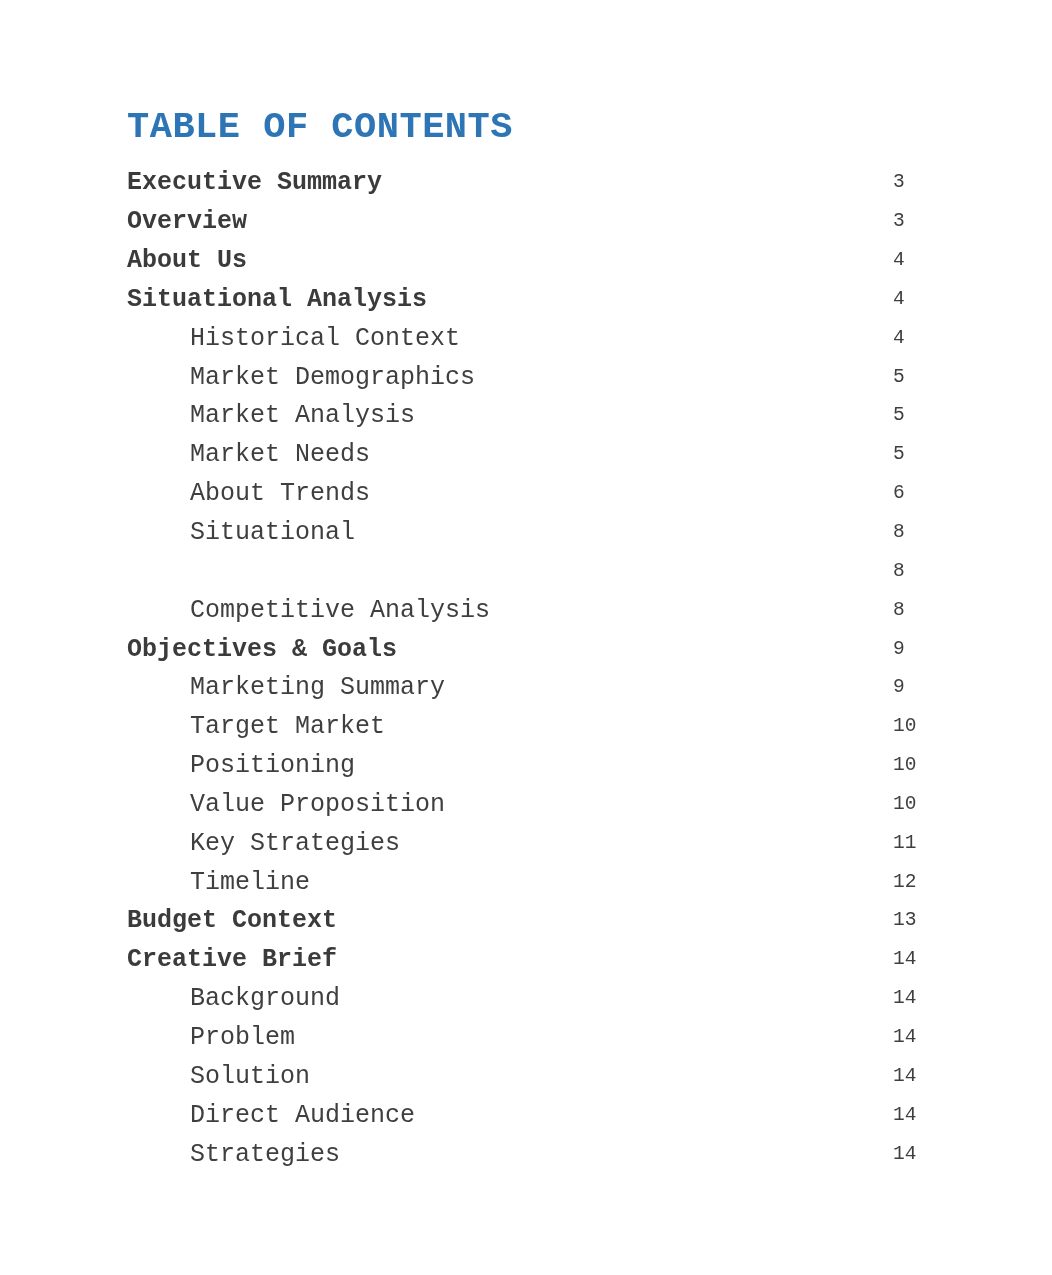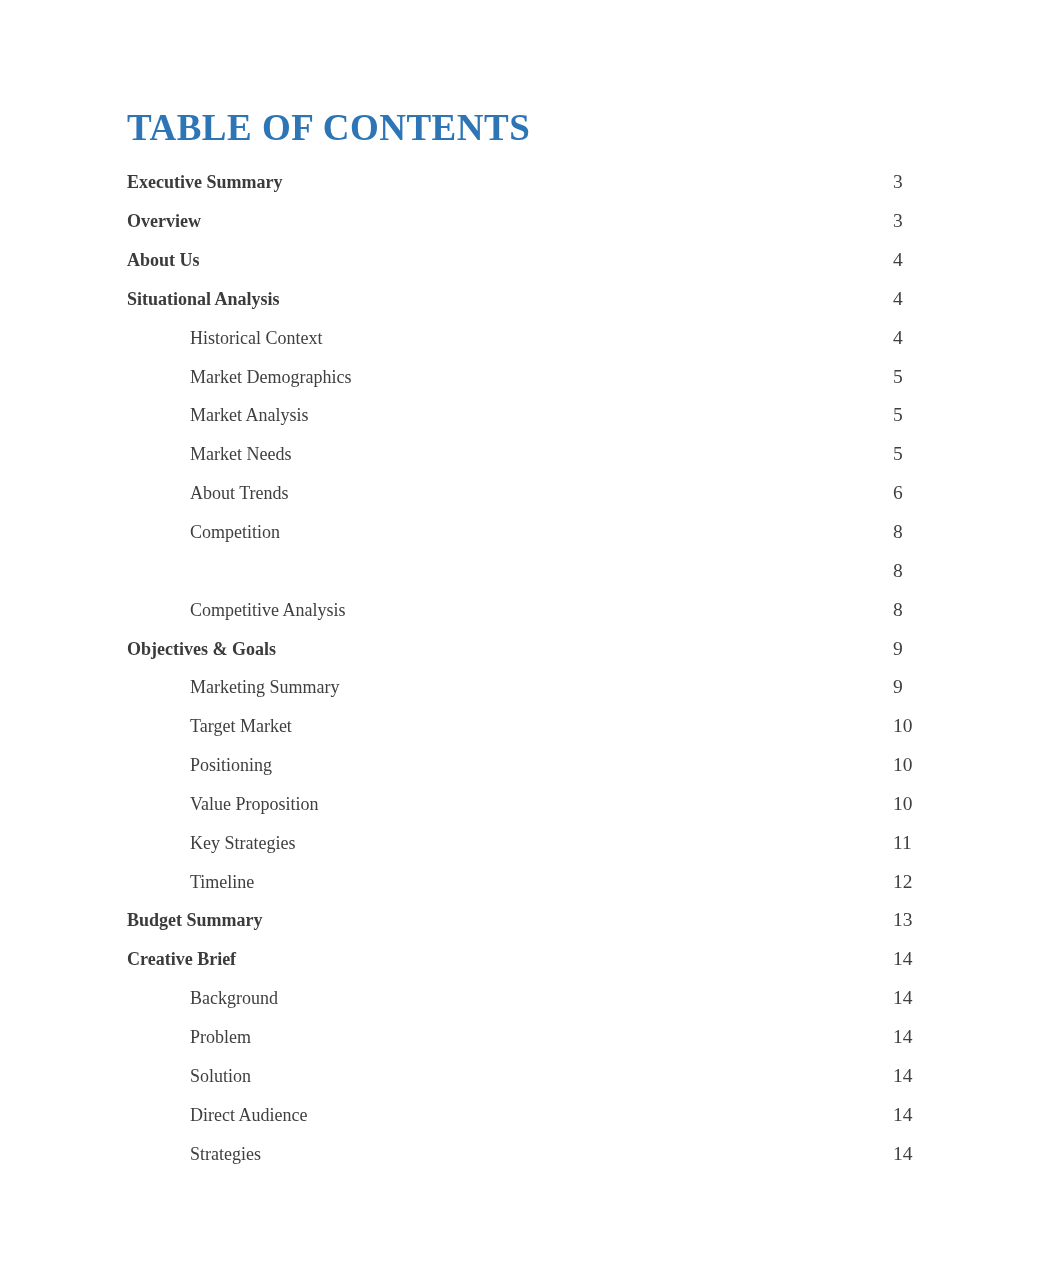"TABLE OF CONTENTS" .page { font-family: Liberation Serif, serif -> Liberation Mono, monospace }
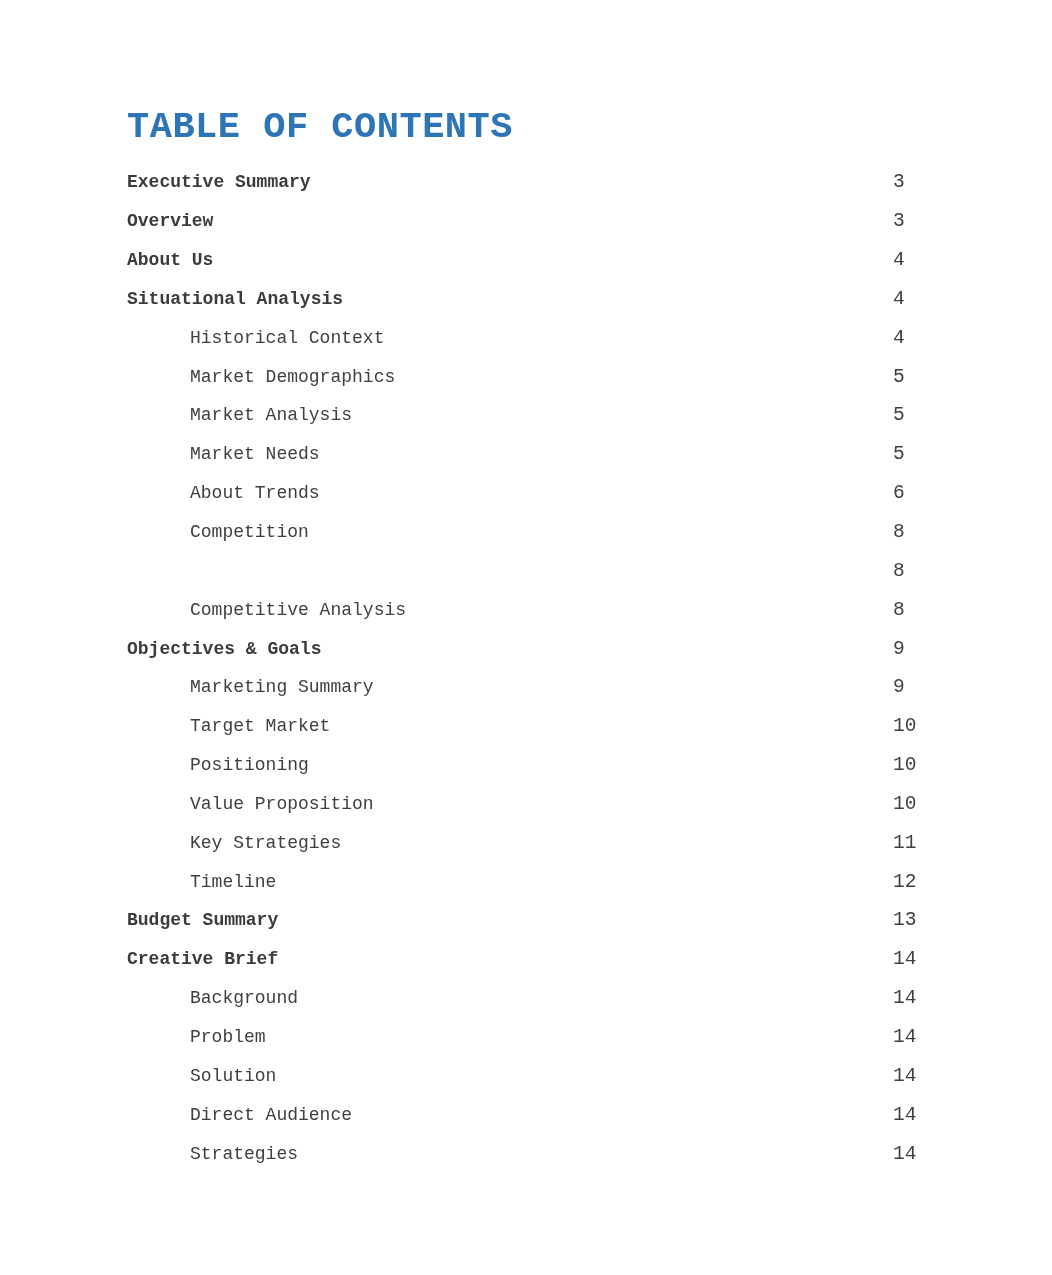"Executive Summary" .toc-label { font-size: 18px -> 25px }
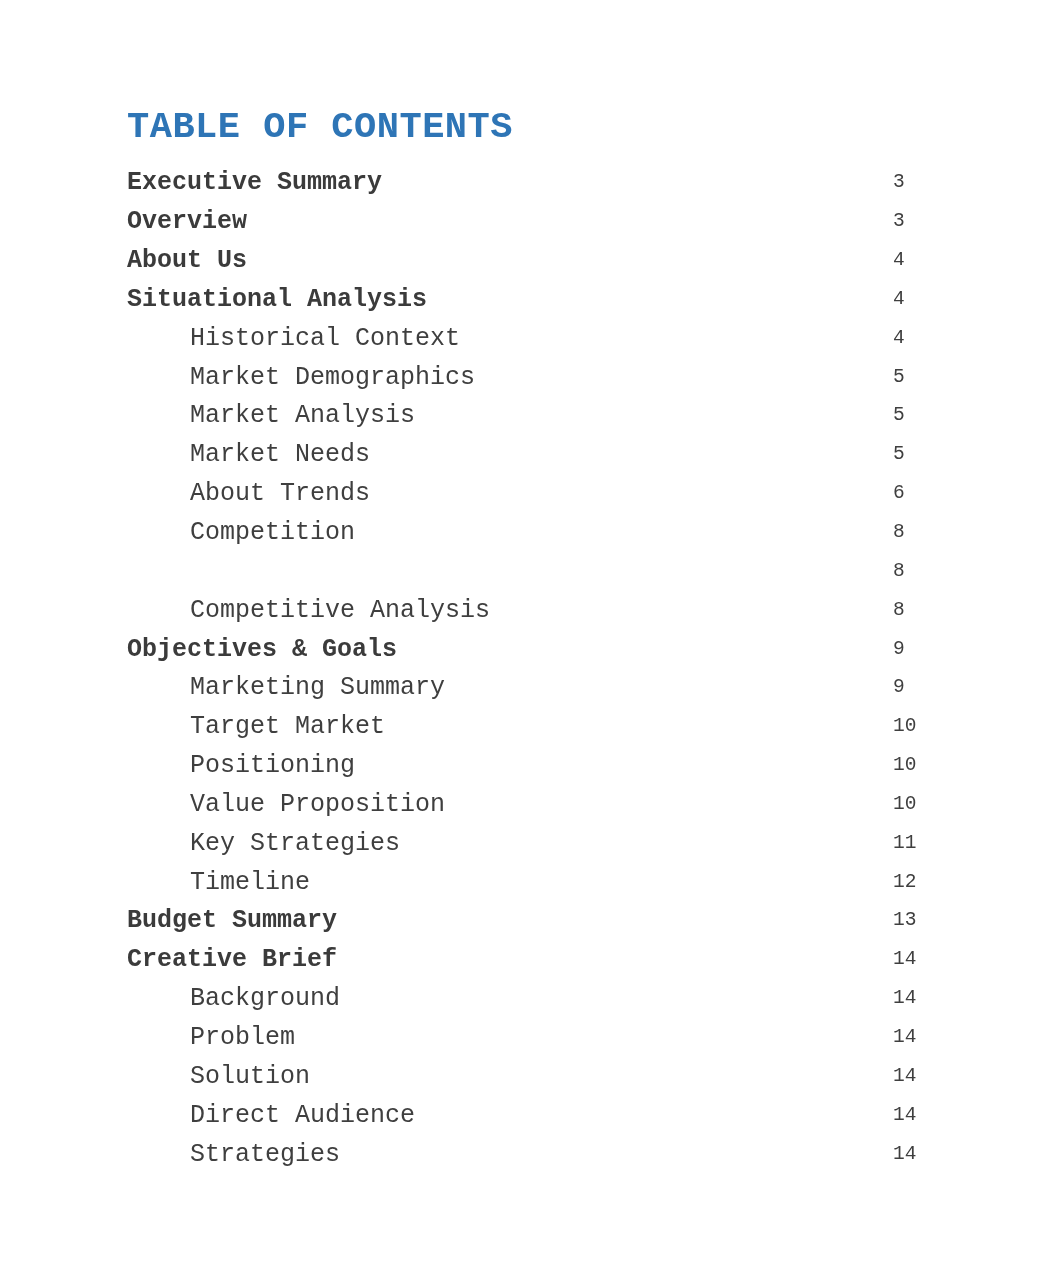"Competition" span.toc-label { text: Competition -> Situational }
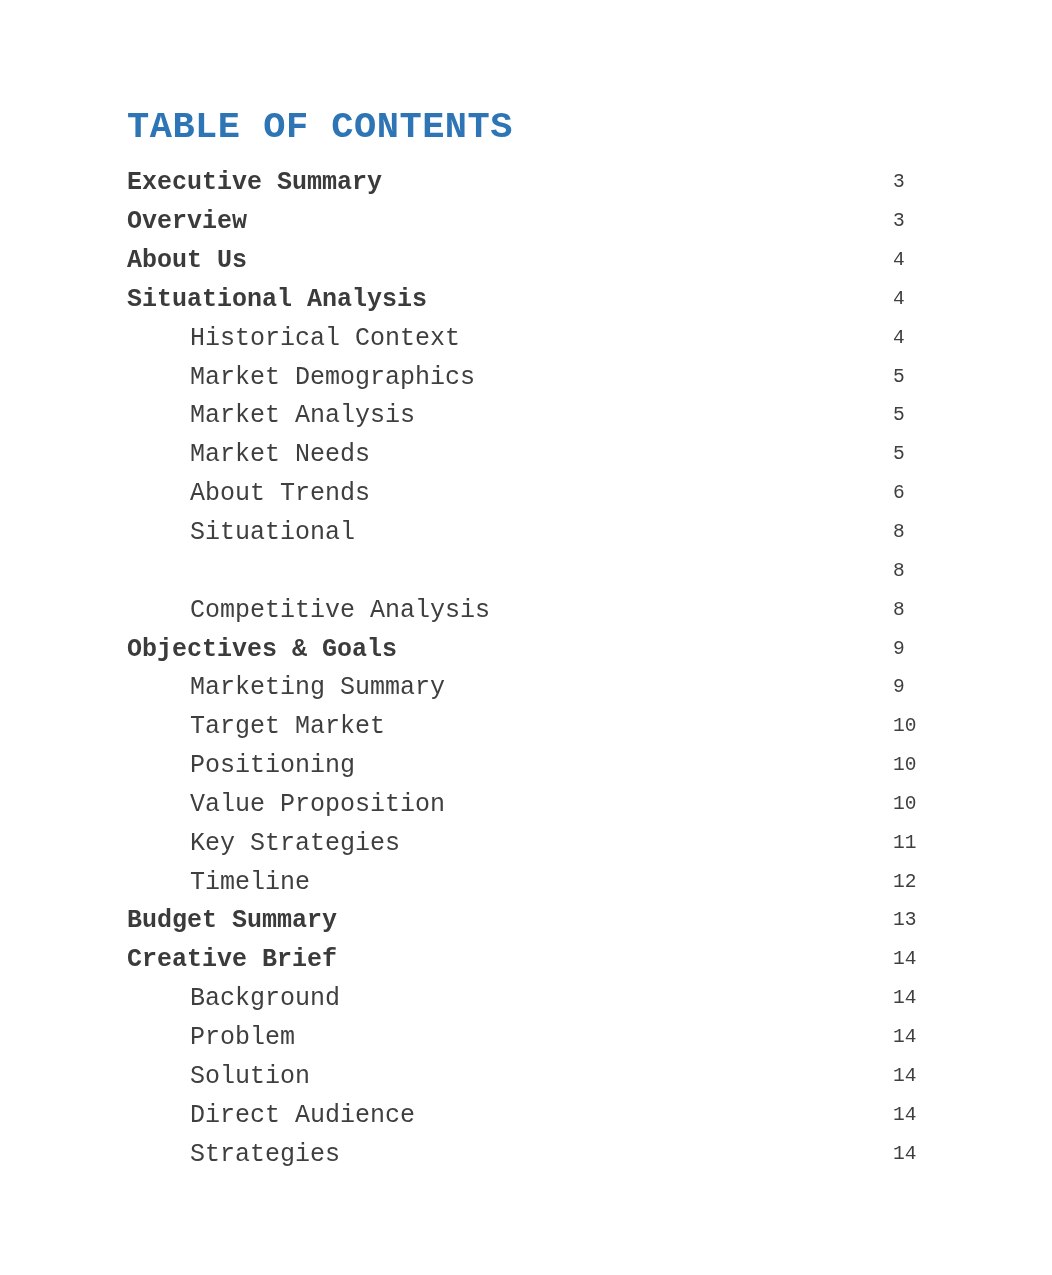"Budget Summary" span.toc-label { text: Summary -> Context }
